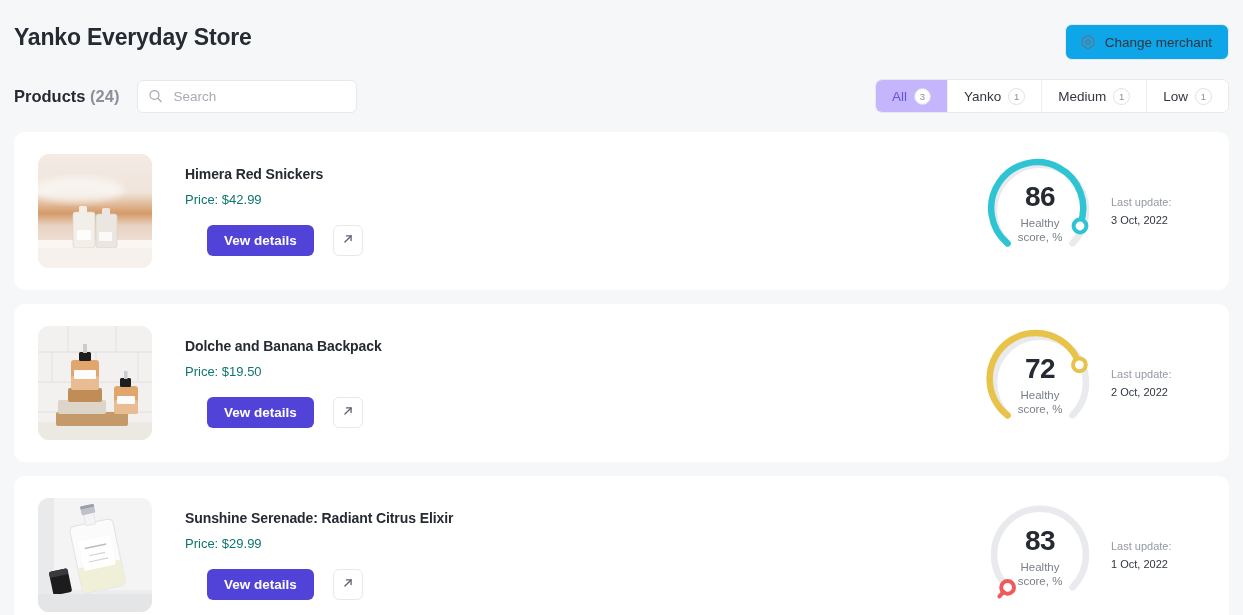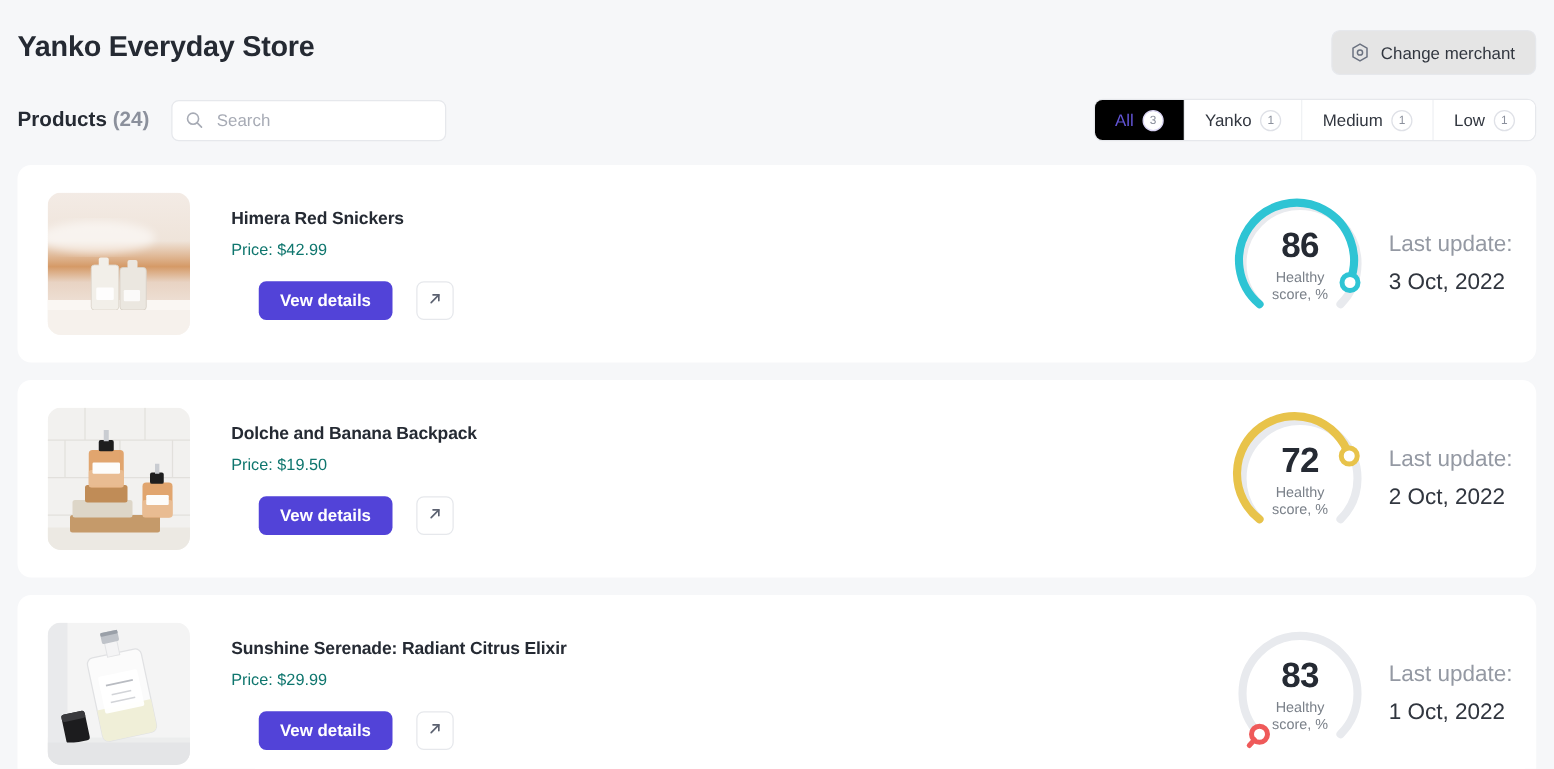"Change merchant" .change-merchant { background: #e5e5e5 -> #0ea5e9 }
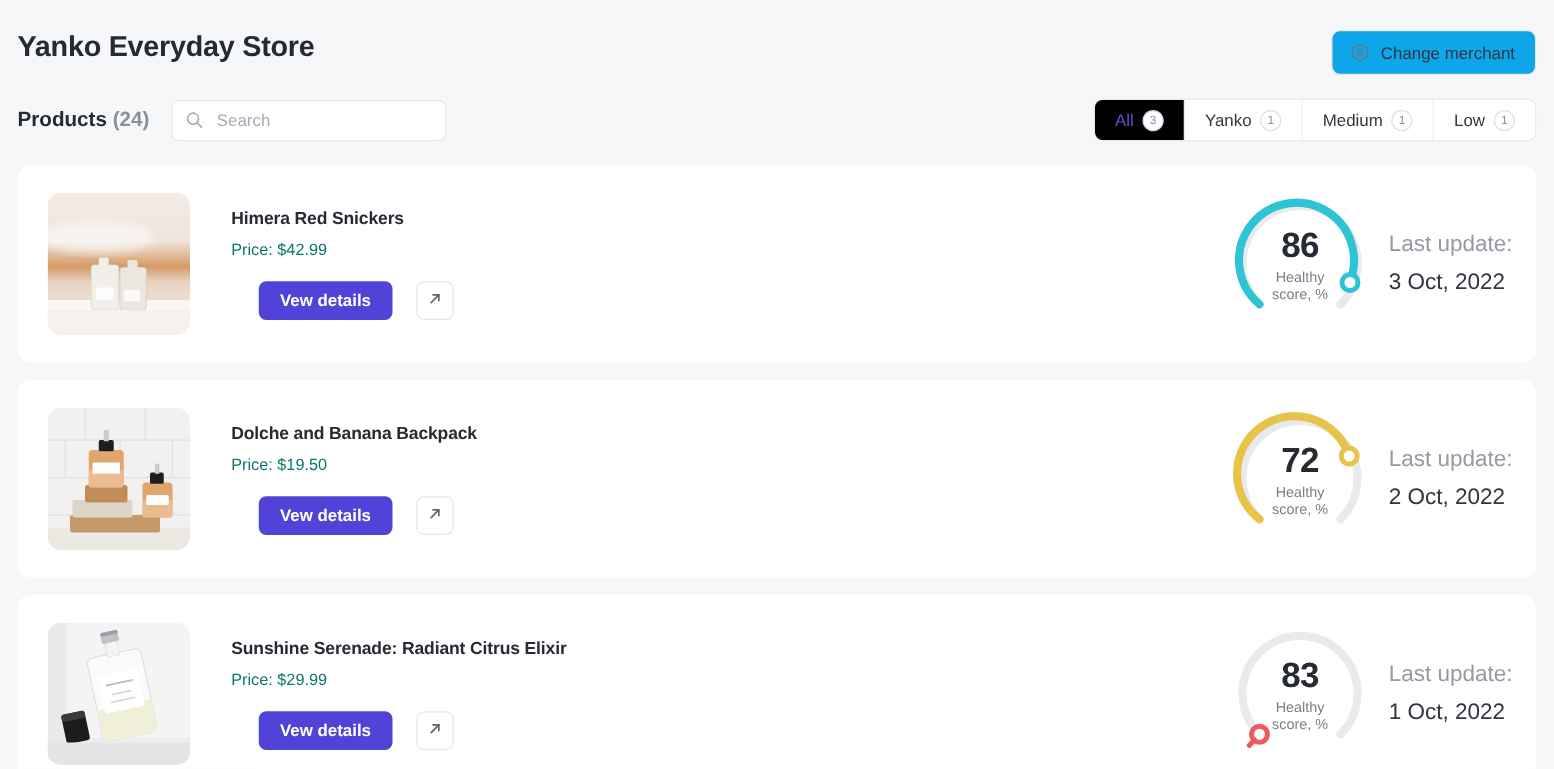"All" .filter-tab.active { background: #000000 -> #c4b5fd }
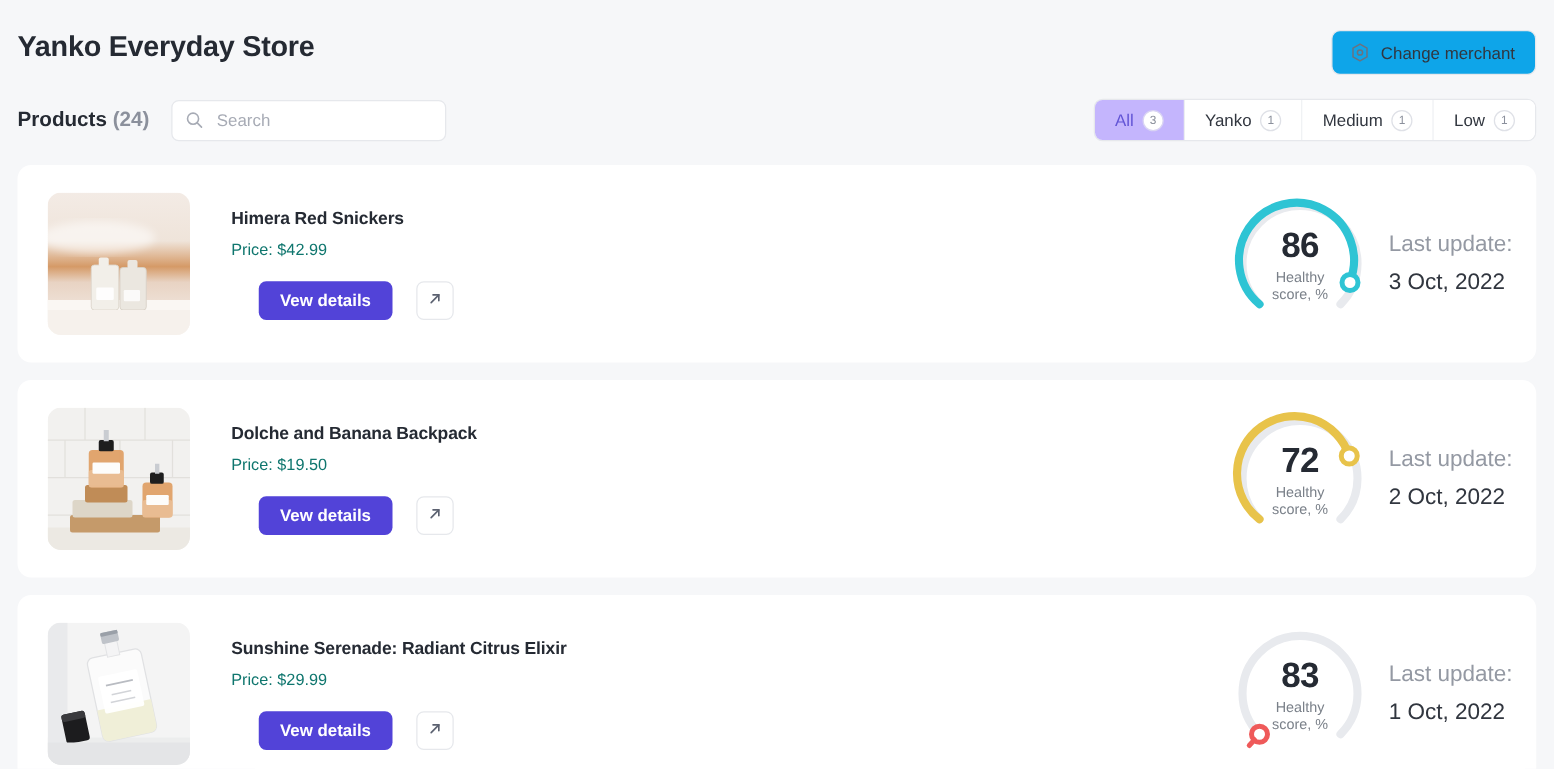"Last update:" .update-block { font-size: 18px -> 11px }
